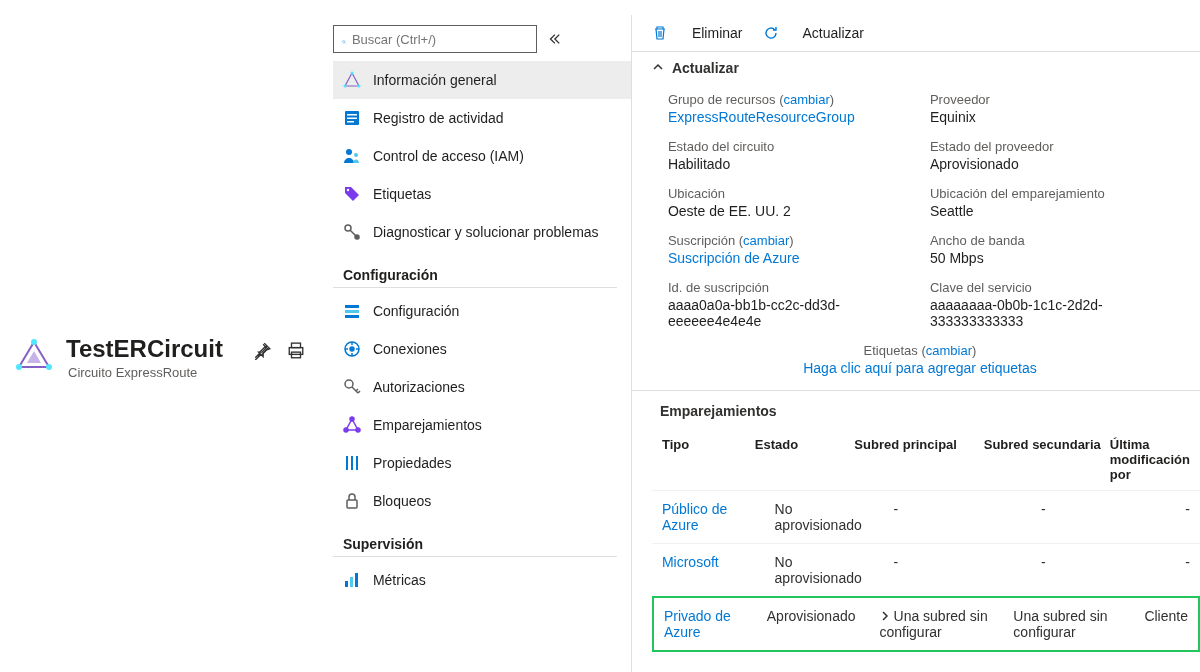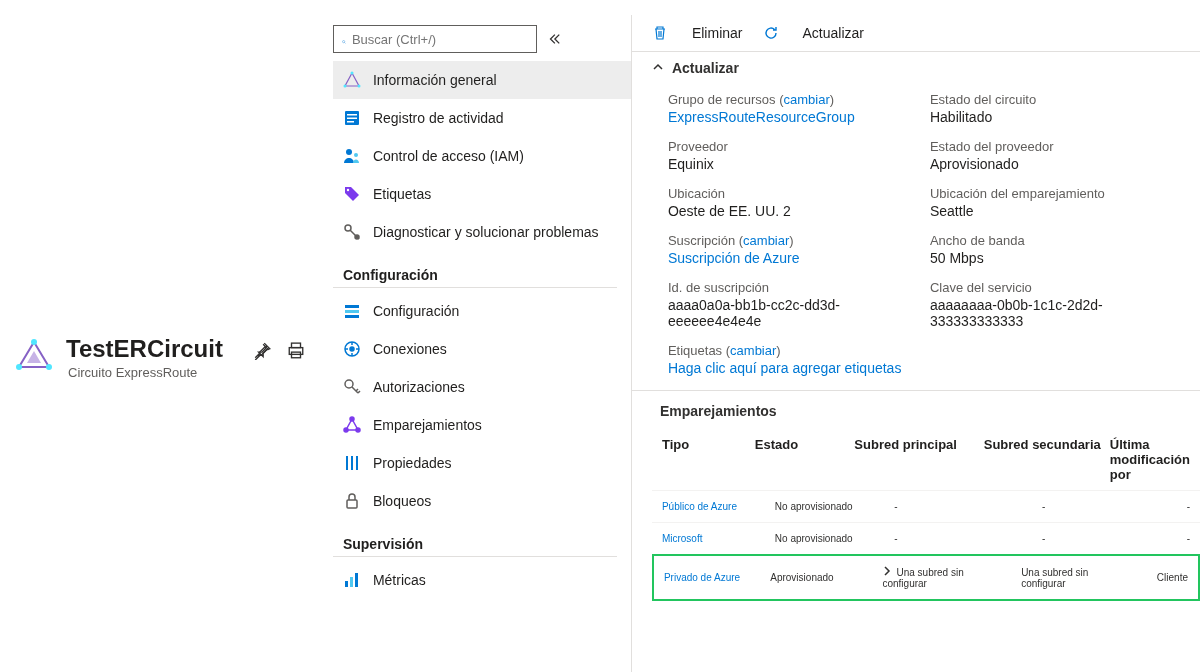"Estado del circuito" div { order: before "Proveedor" -> after "Proveedor" }
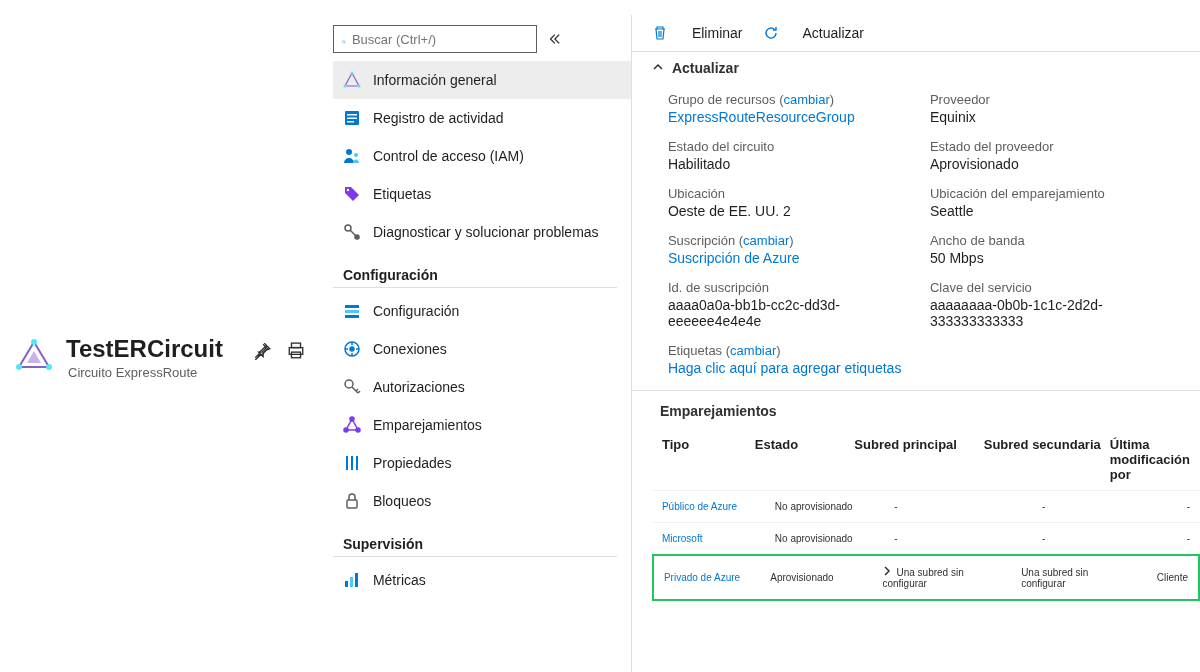"Etiquetas (cambiar)" .tags-row { text-align: none -> center }
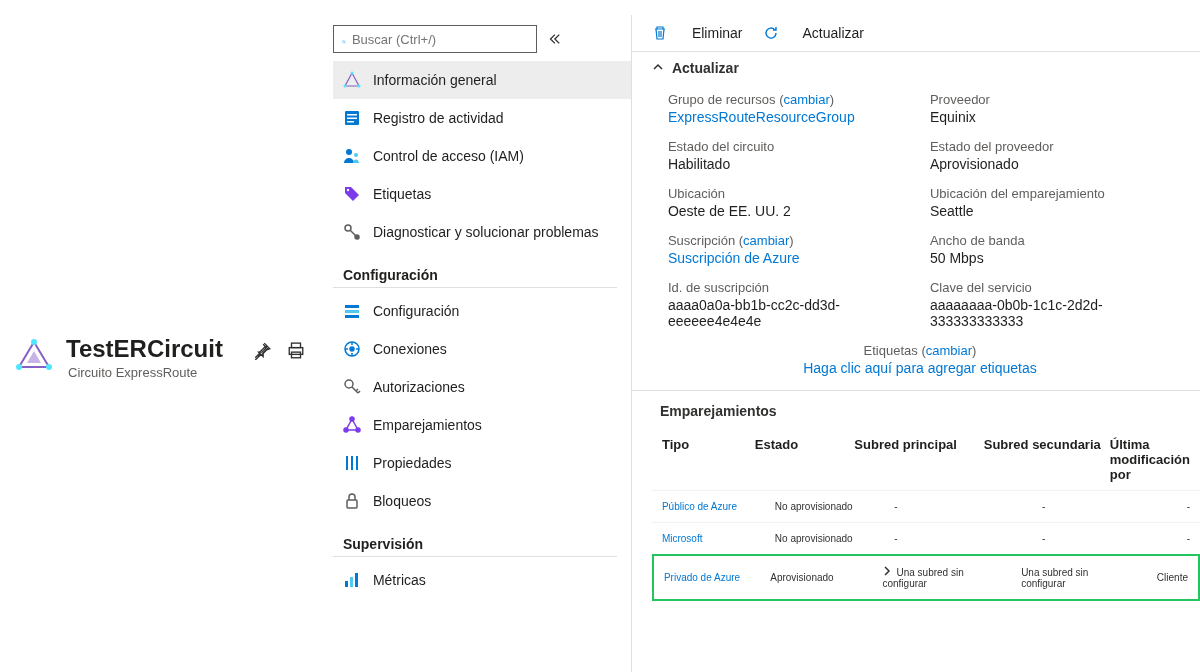"Público de Azure" .trow { align-items: center -> none; font-size: 10px -> 14px }
